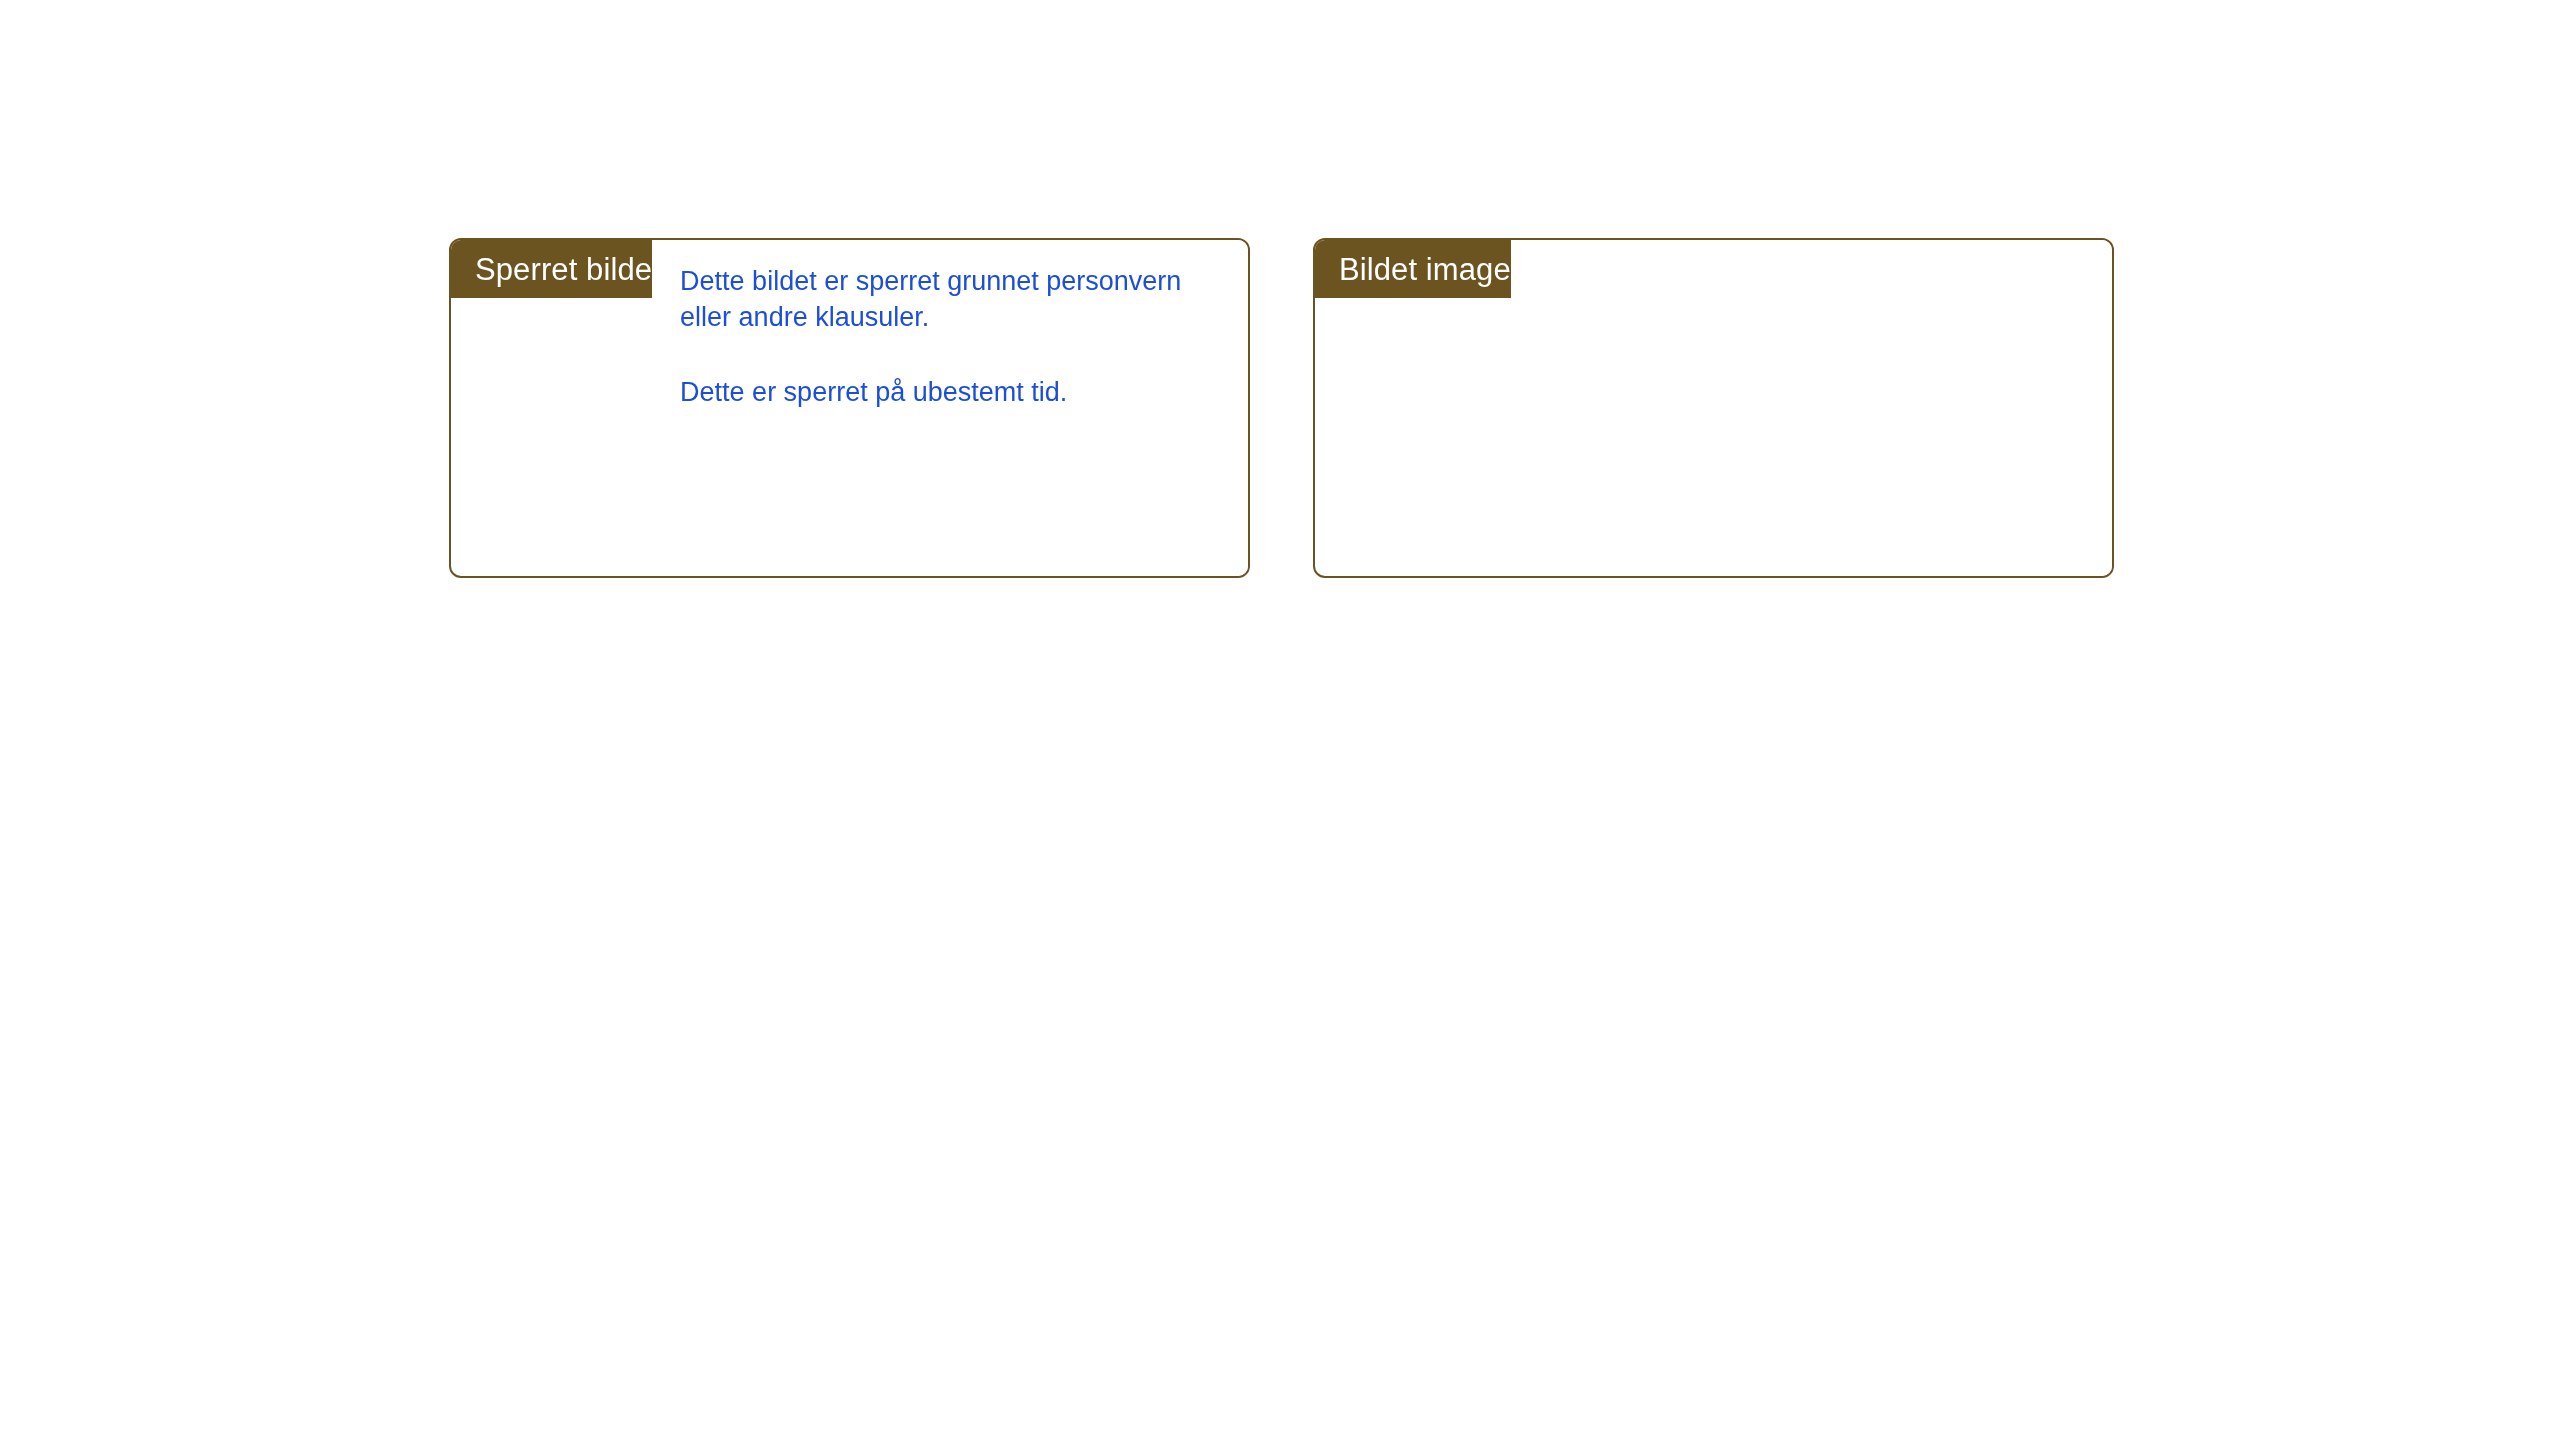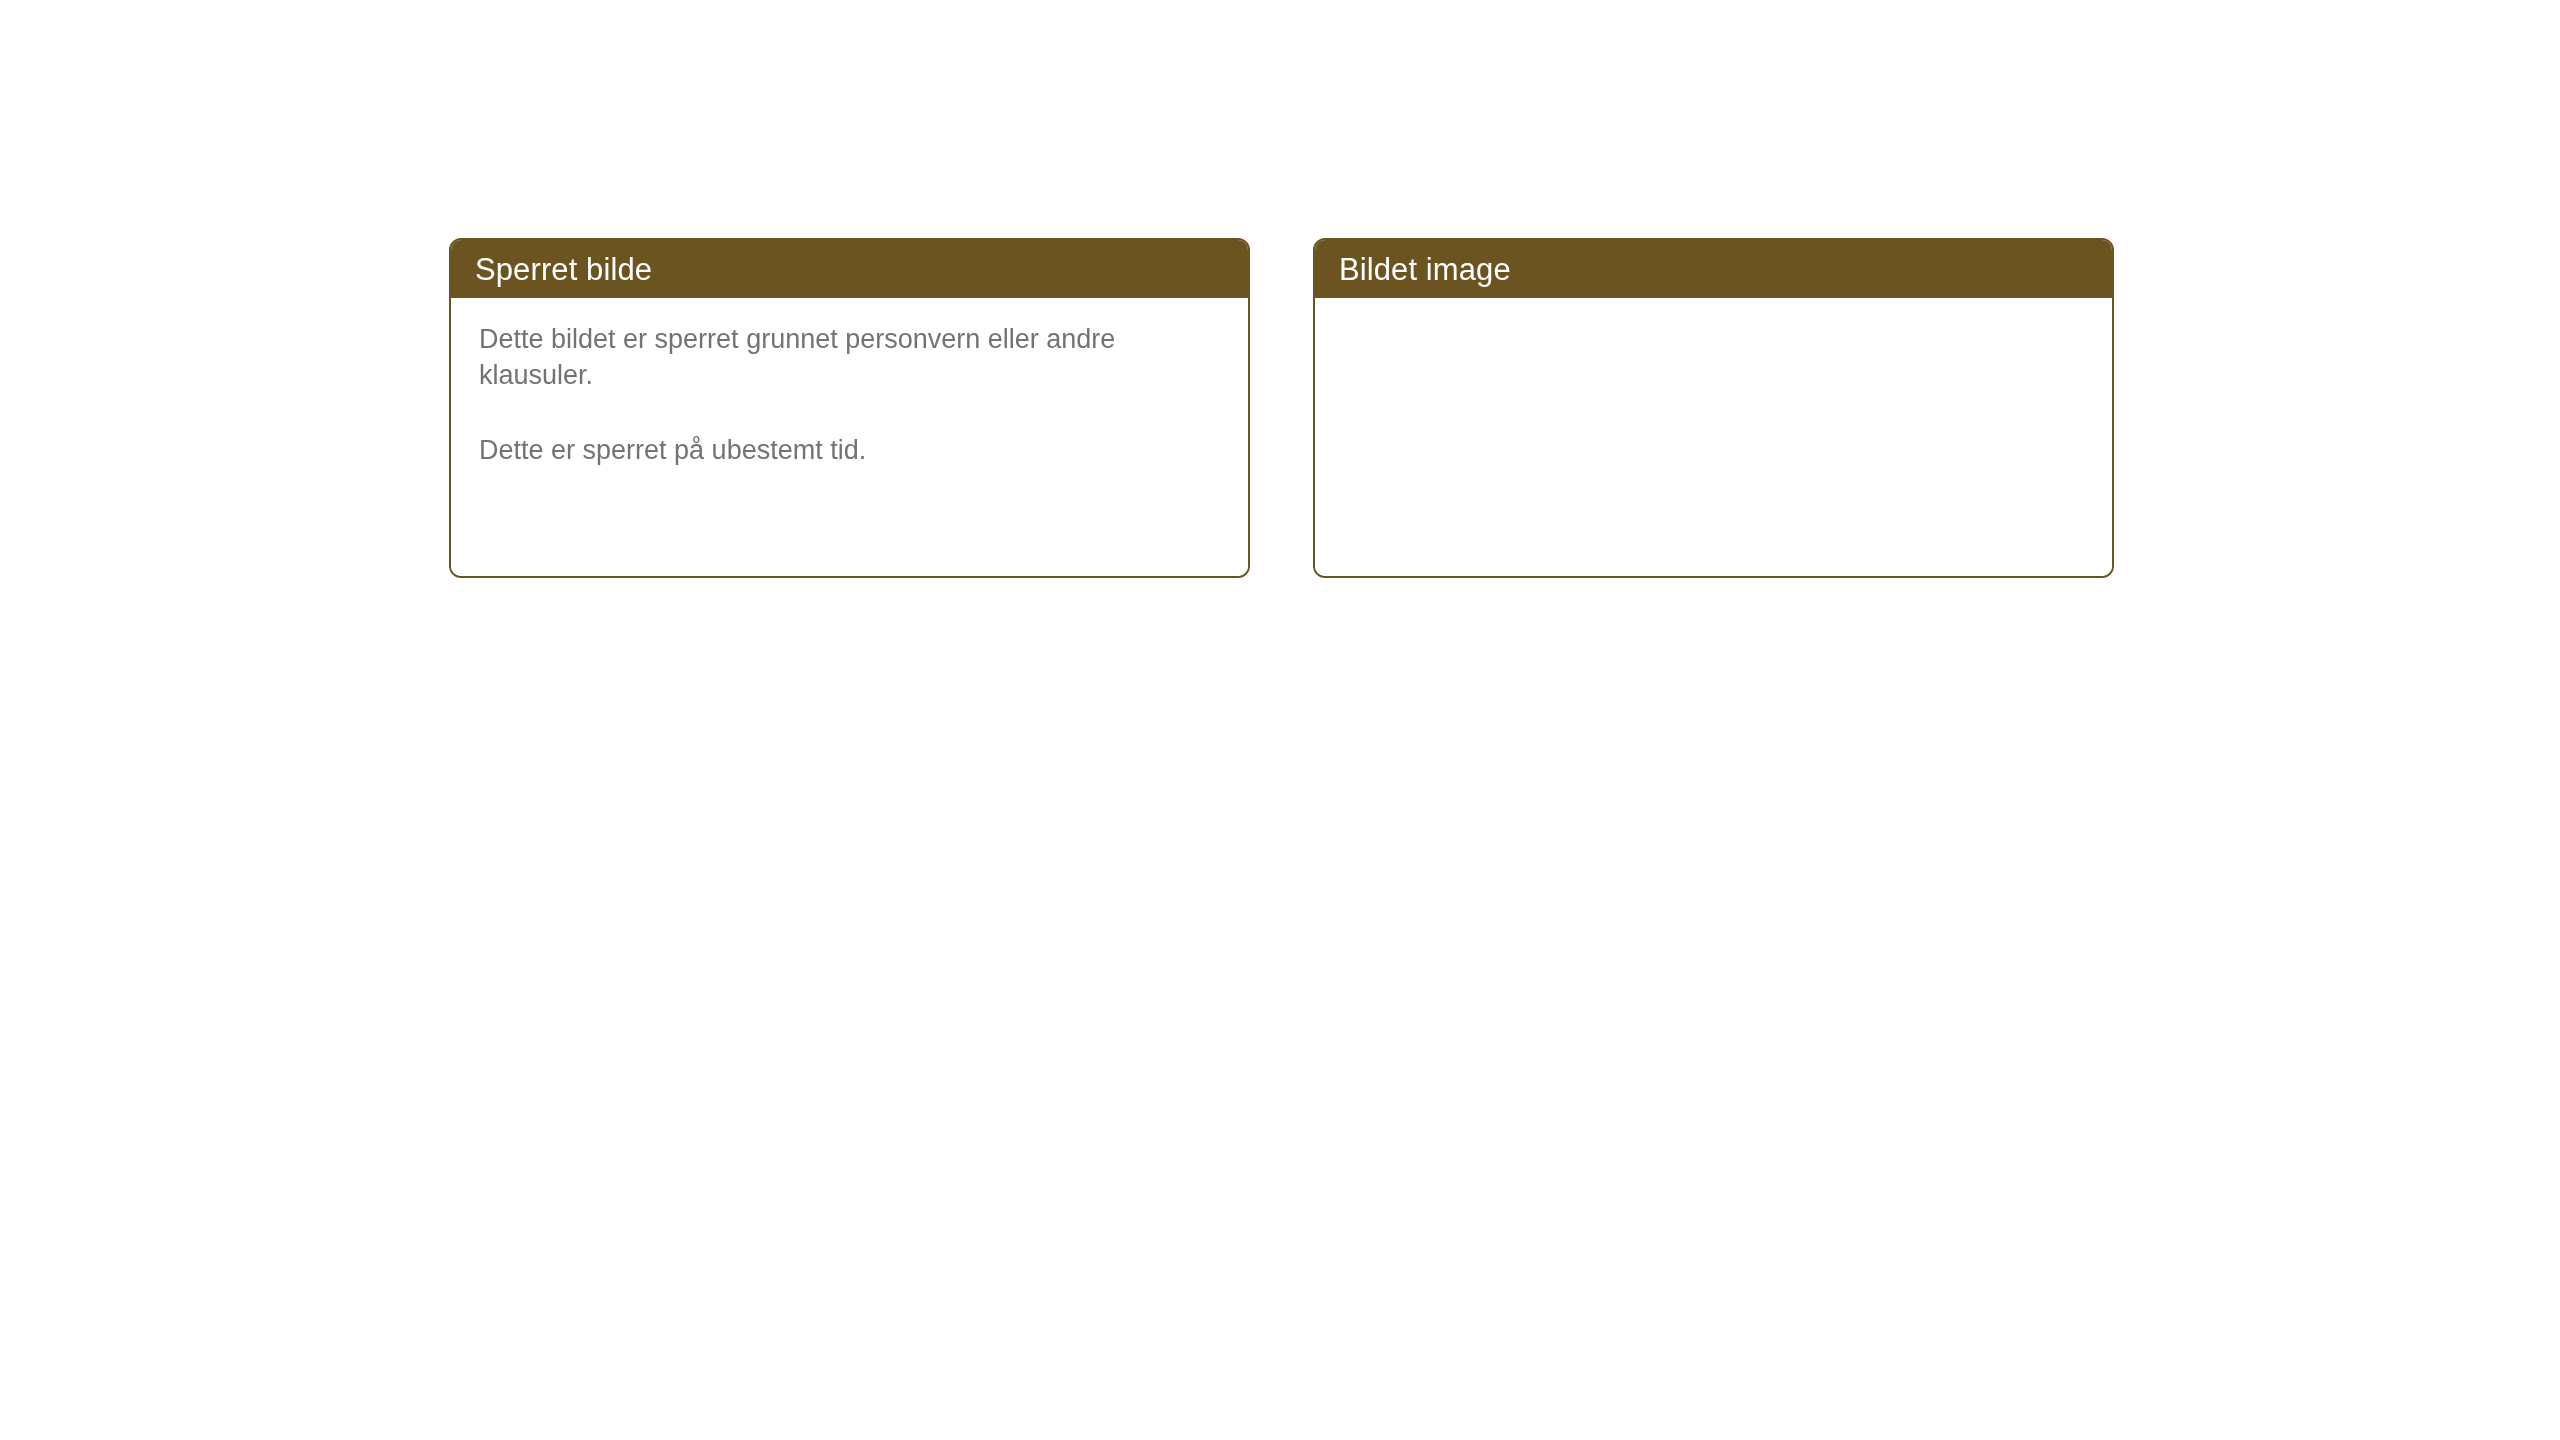"Sperret bilde" .notice-card { flex-direction: column -> row }
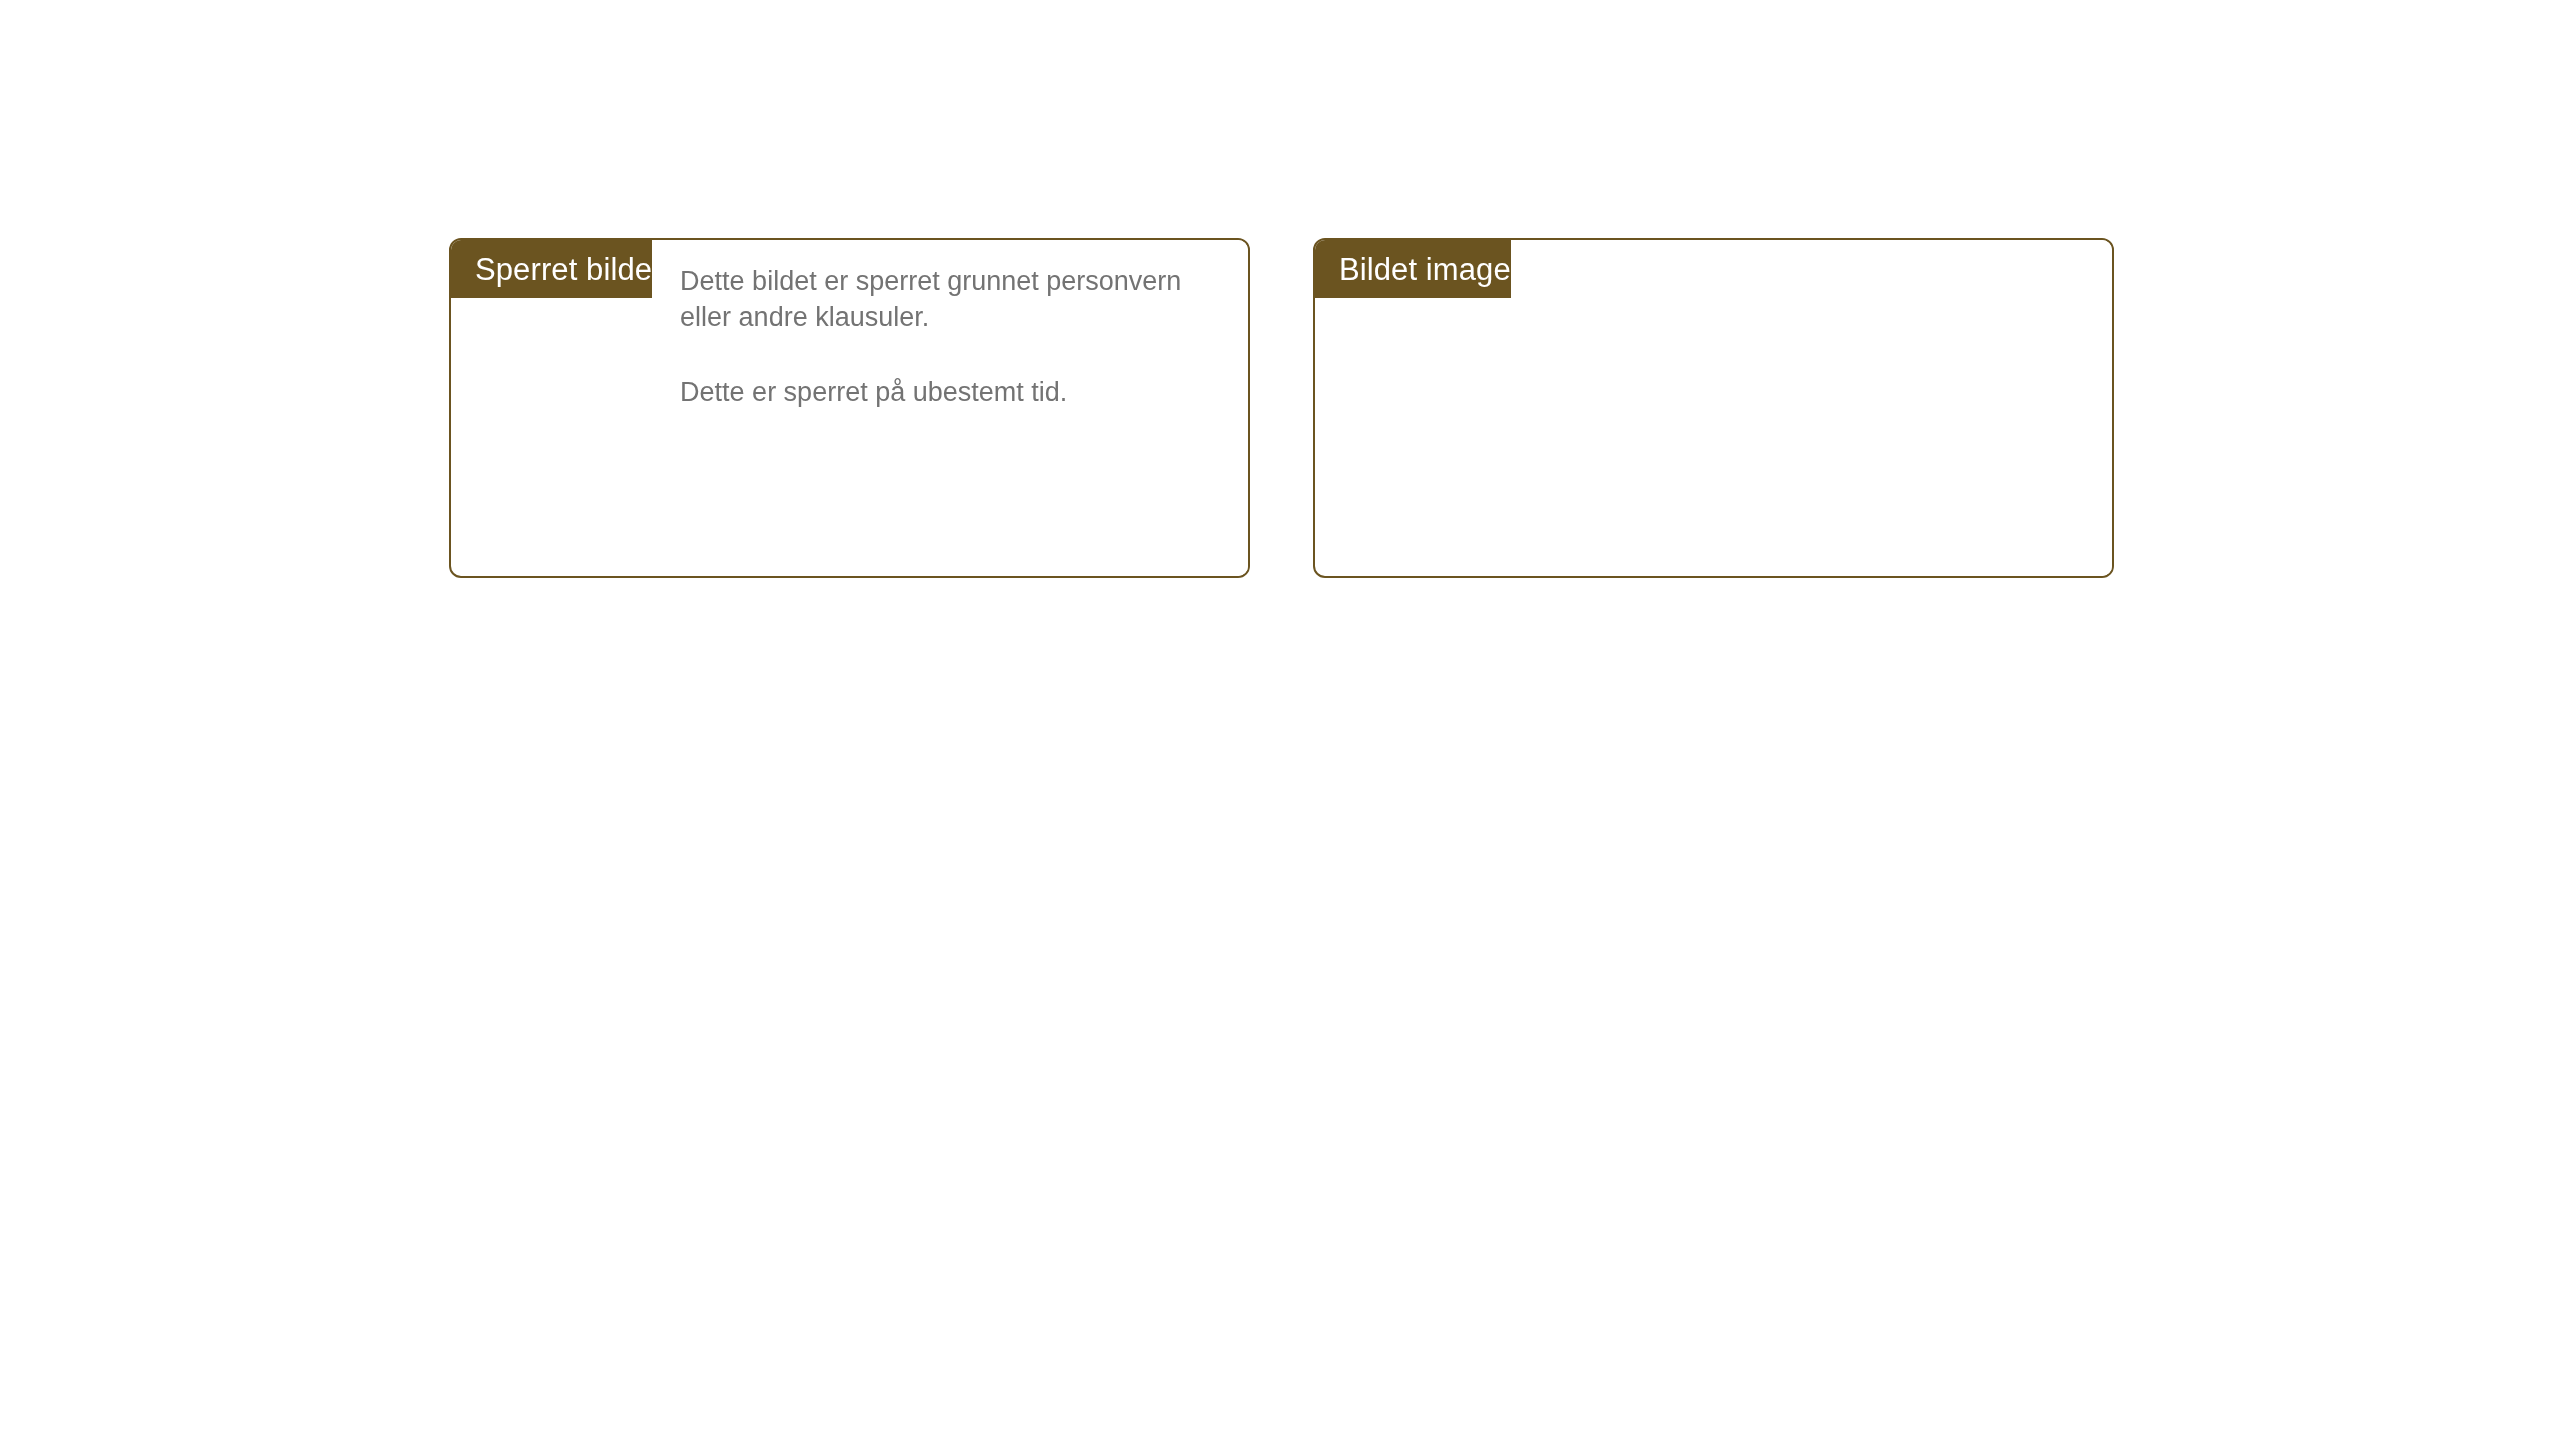"Dette bildet er sperret grunnet" .notice-paragraph { color: #737373 -> #1d4ed8 }
